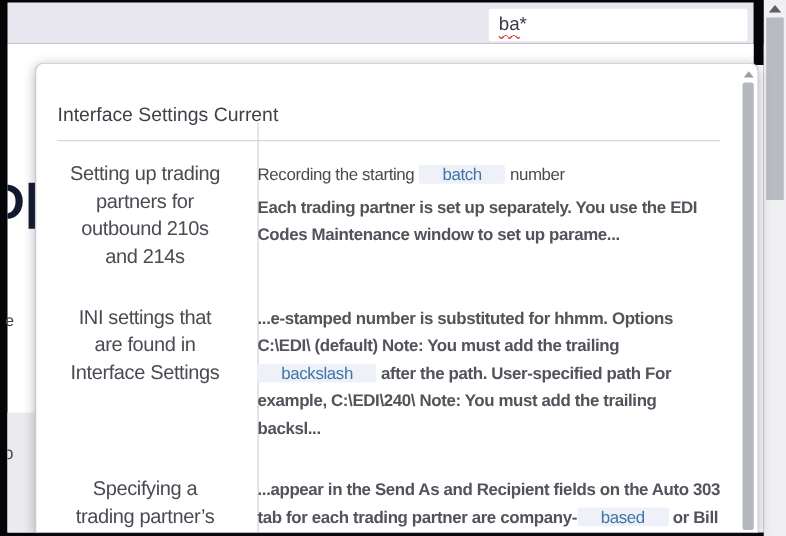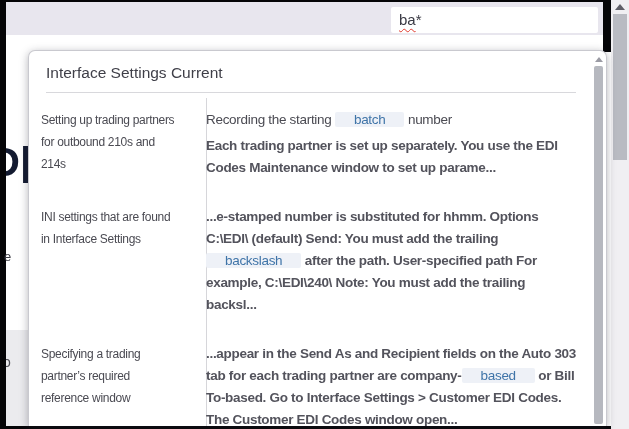"Interface Settings Current" .popup-header { margin-top: none -> 20px }
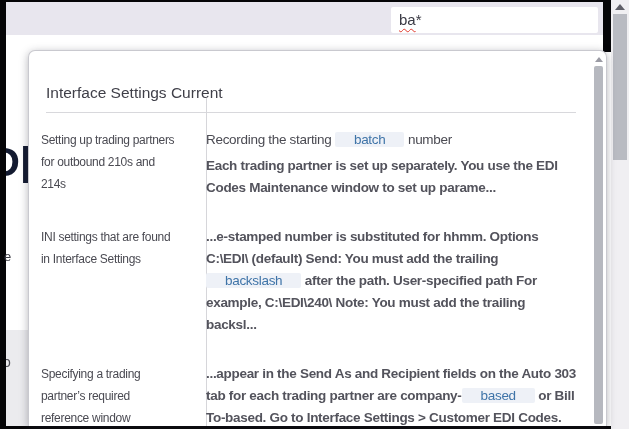"Setting up trading partners for" .result-title { font-size: 12px -> 16px; padding: 1px 16px 0 12px -> 1px 16px 0 26px; text-align: left -> center }
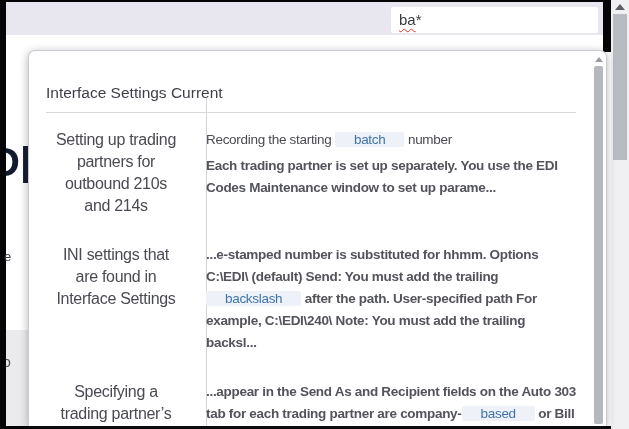"...e-stamped number is substituted for" span { text: Send -> Note }
